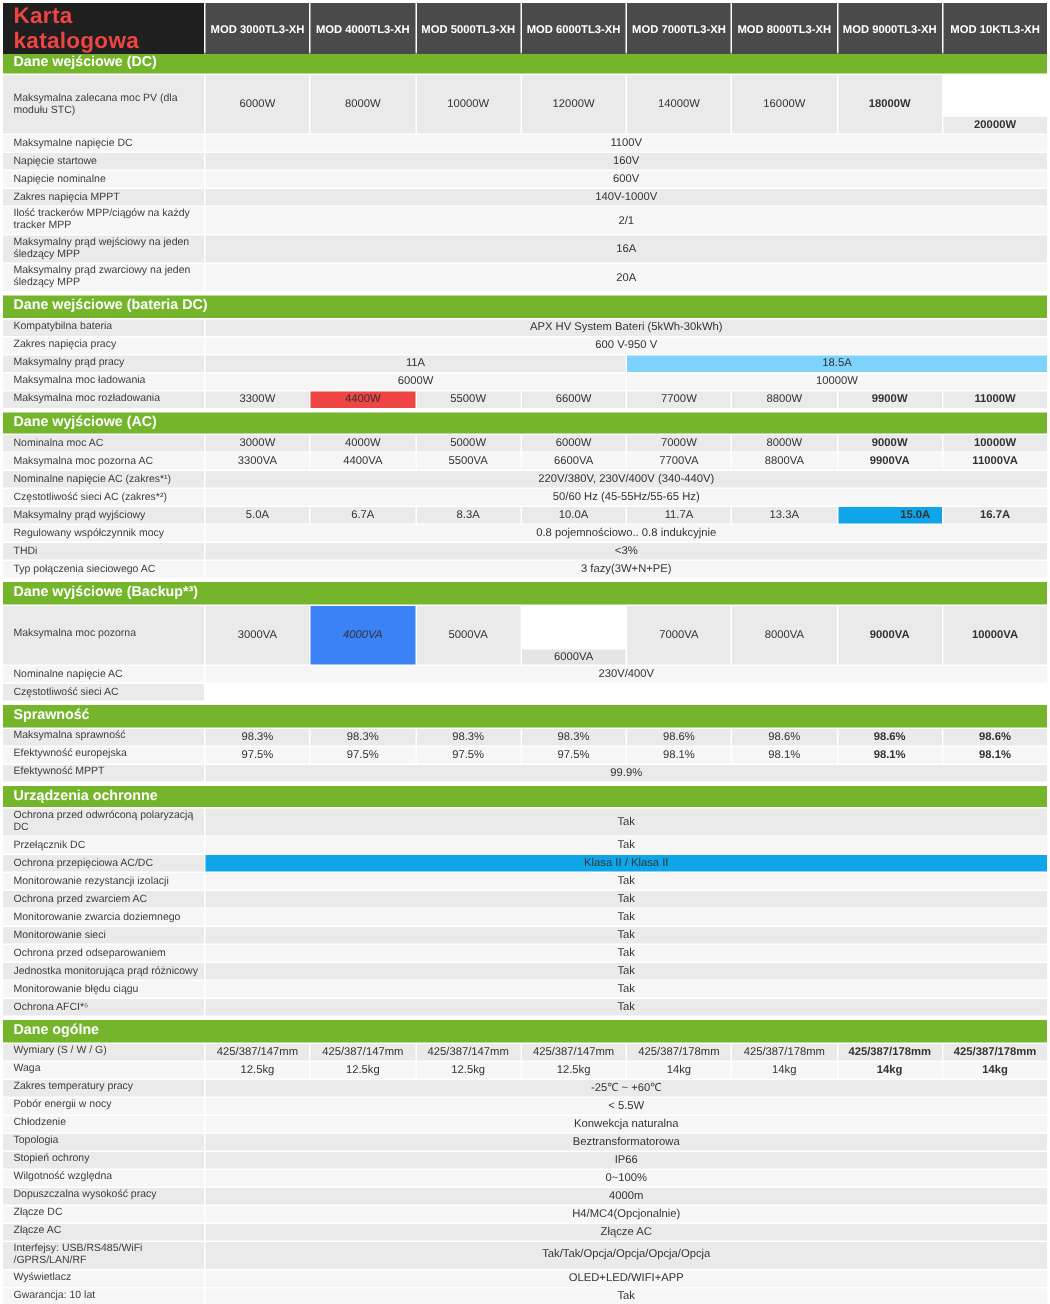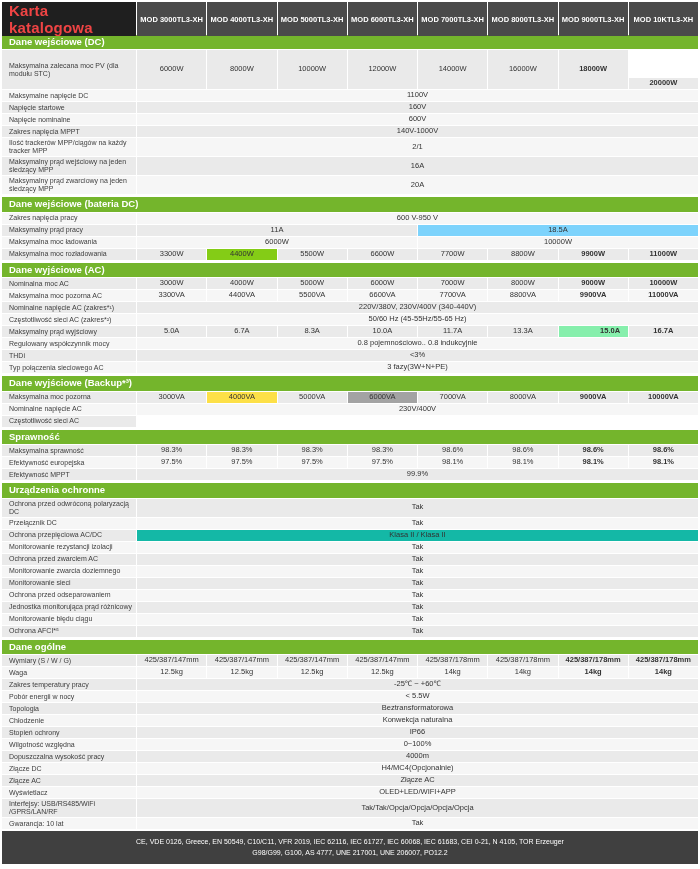"APX HV System Bateri (5kWh-30kWh)" div.row { html: none -> <div> <div>Kompatybilna bateria</div> <div>APX HV System Bateri (5kWh-30kWh)</div> </div> }
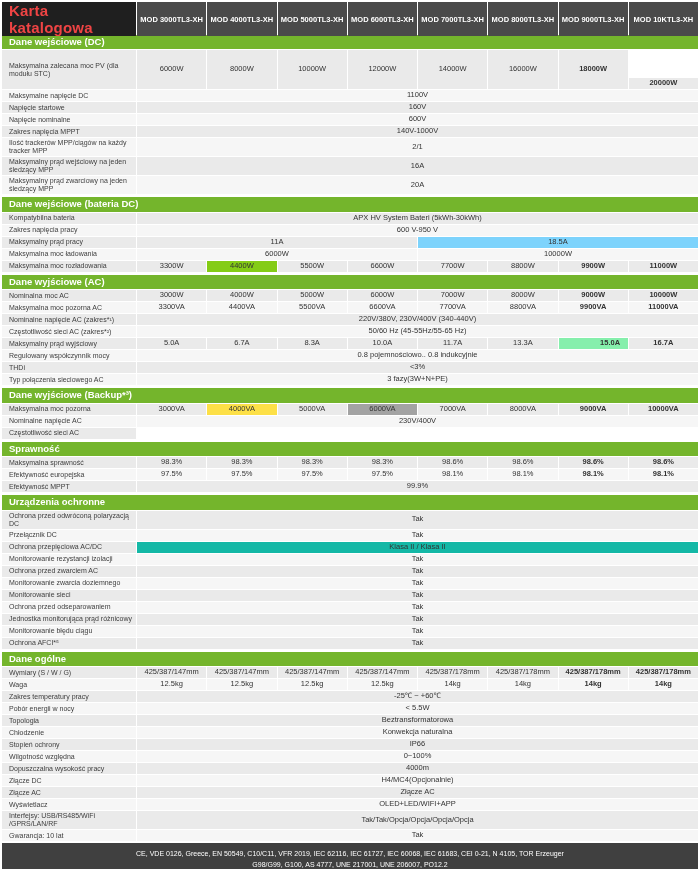"4400W" div.cell { background: #84cc16 -> #ef4444 }
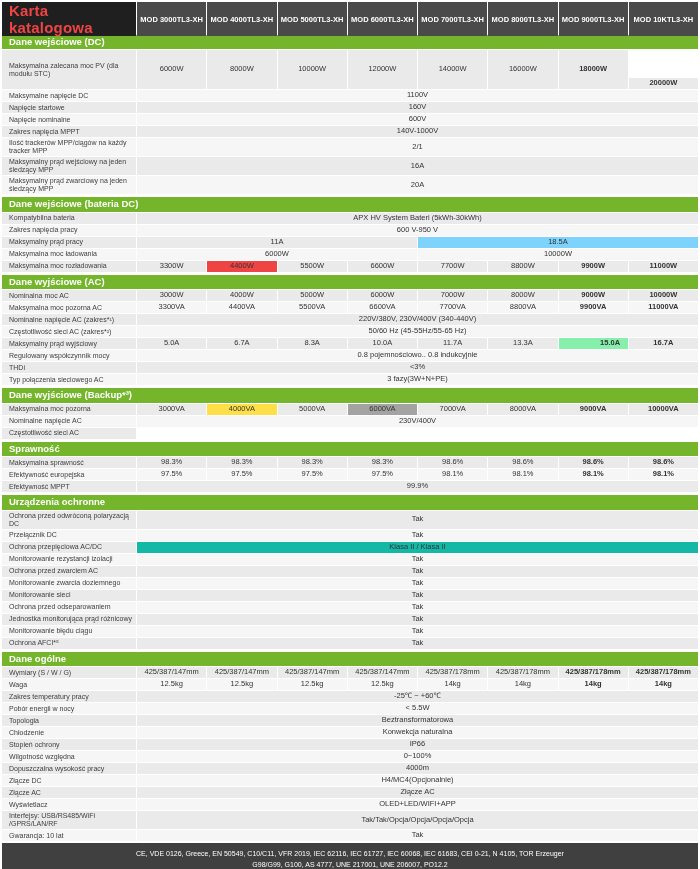"15.0A" div.cell { background: #86efac -> #0ea5e9 }
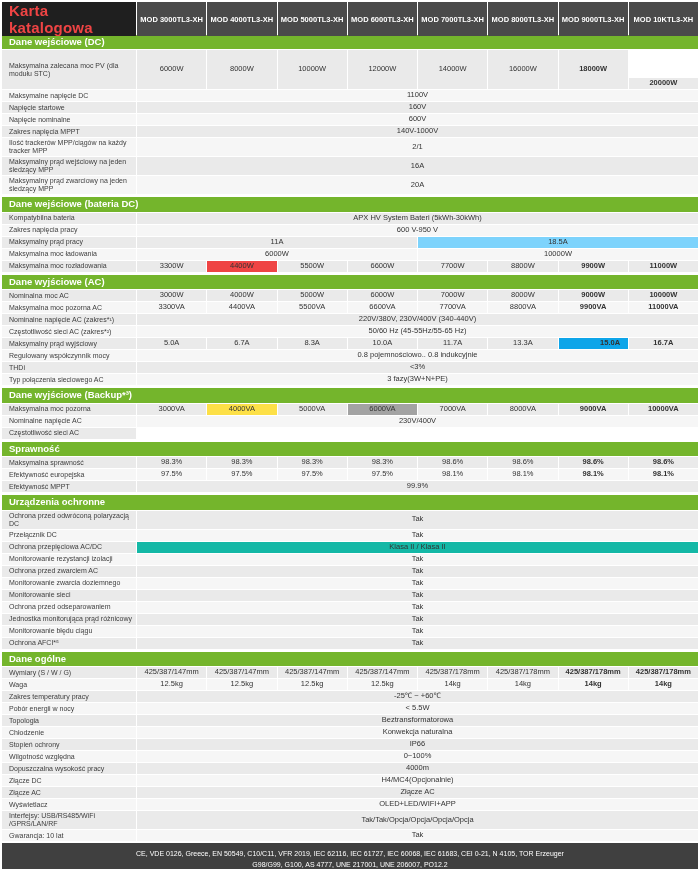"4000VA" div.cell { background: #fde047 -> #3b82f6; font-style: none -> italic }
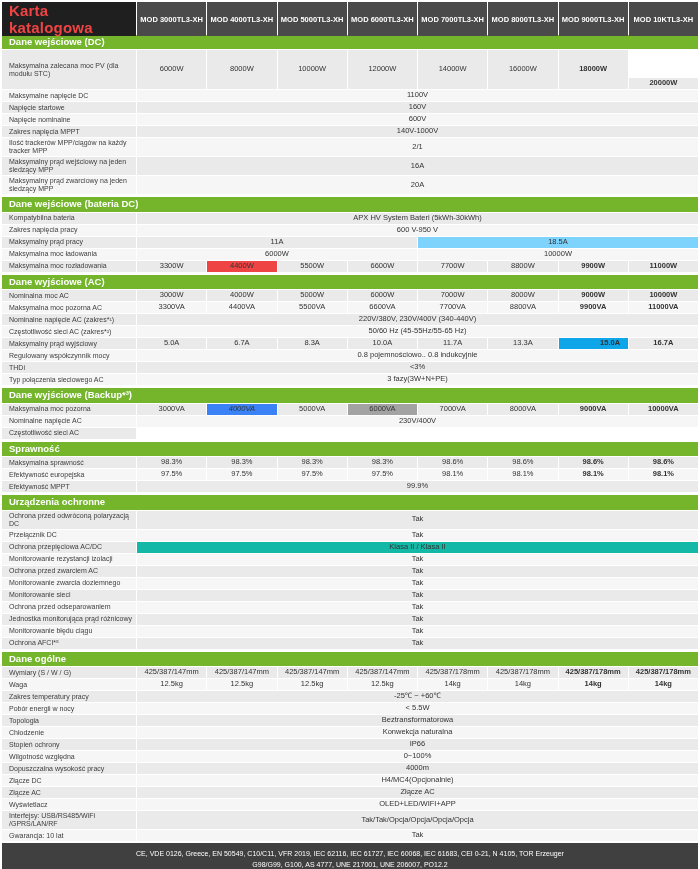"6000VA" div.cell { background: #a3a3a3 -> #e5e5e5; margin-top: none -> 29px }
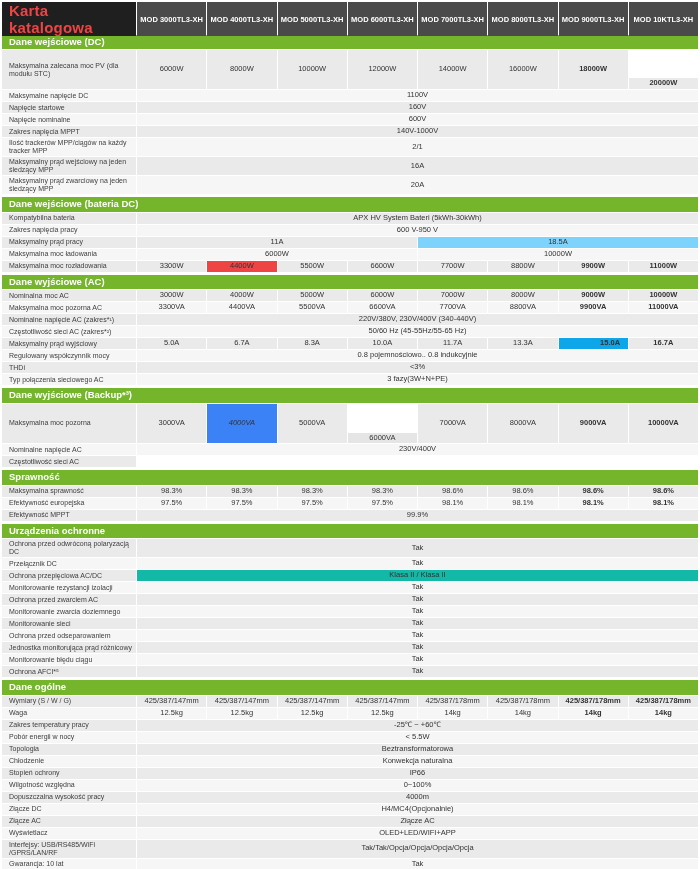"Klasa II / Klasa II" div.cell { background: #14b8a6 -> #0ea5e9 }
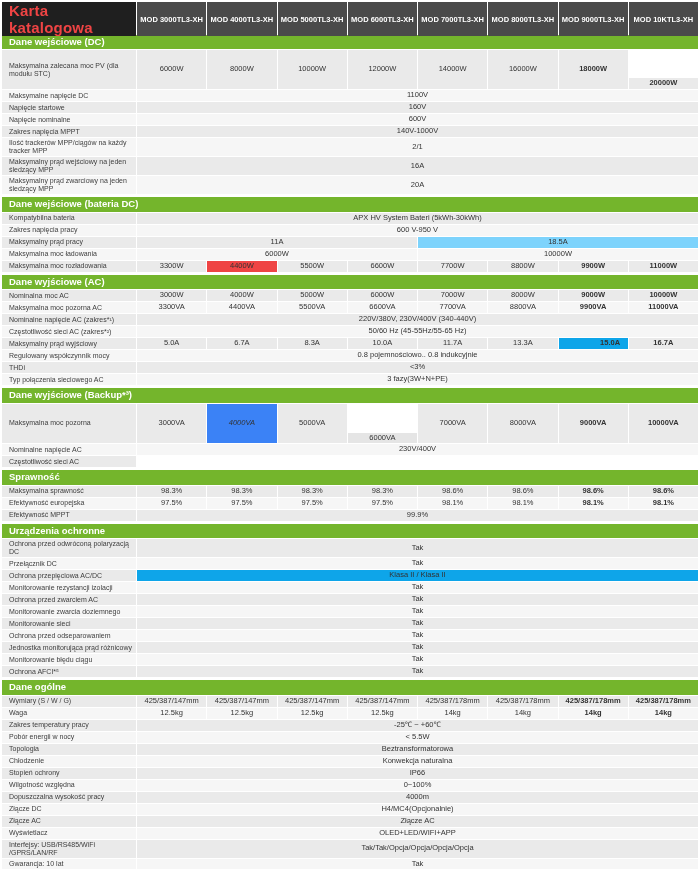"Beztransformatorowa" div.row { order: before "Konwekcja naturalna" -> after "Konwekcja naturalna" }
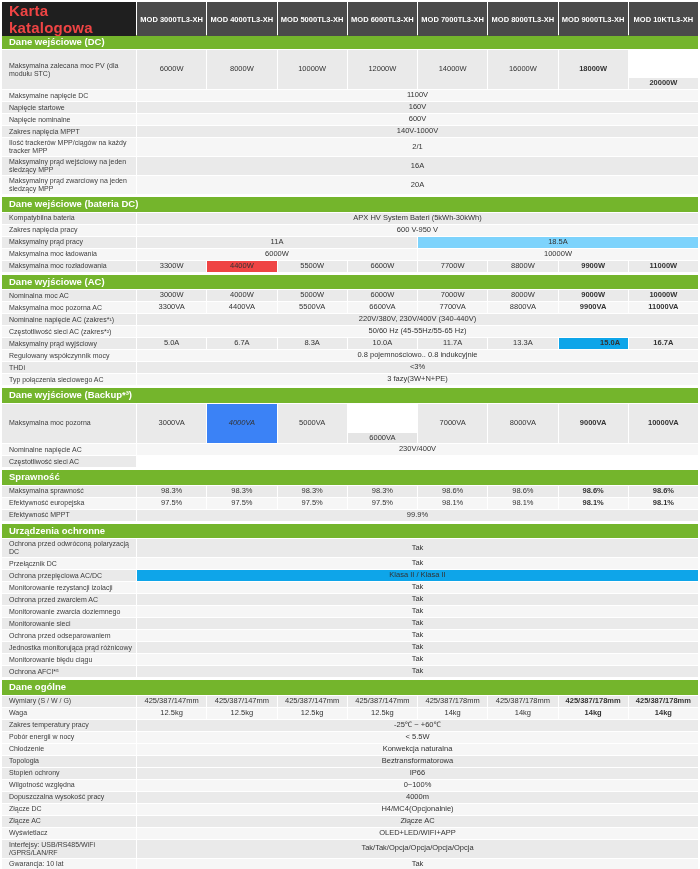"OLED+LED/WIFI+APP" div.row { order: before "Tak/Tak/Opcja/Opcja/Opcja/Opcja" -> after "Tak/Tak/Opcja/Opcja/Opcja/Opcja" }
